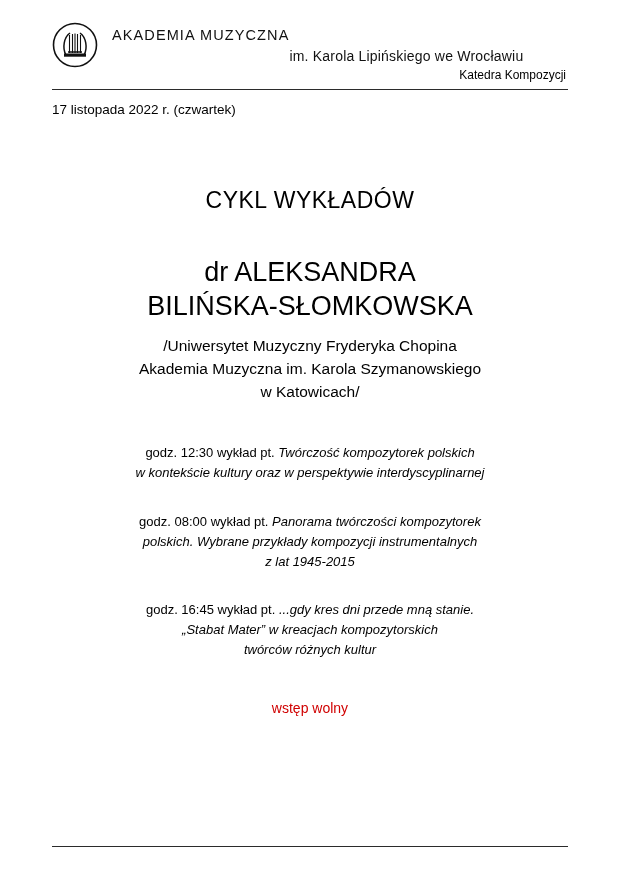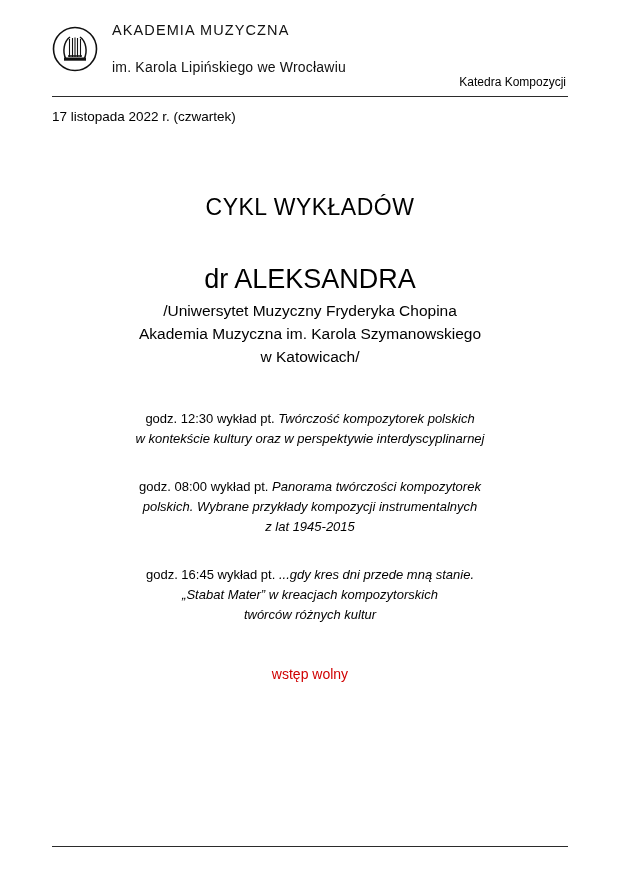"AKADEMIA MUZYCZNA" .logo-text { flex-direction: column -> row }
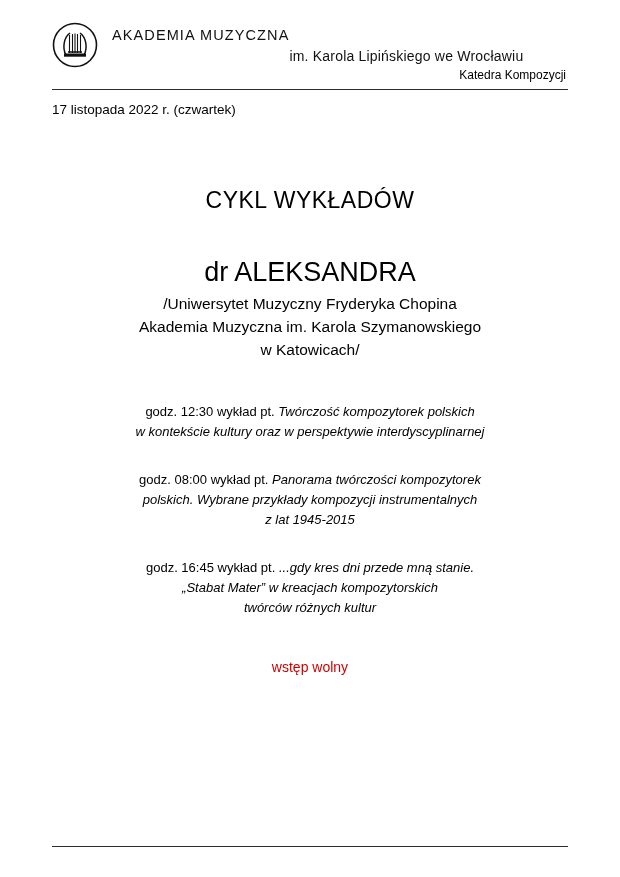"BILIŃSKA-SŁOMKOWSKA" span.l2 { html: none -> <span>BILIŃSKA-SŁOMKOWSKA</span> }
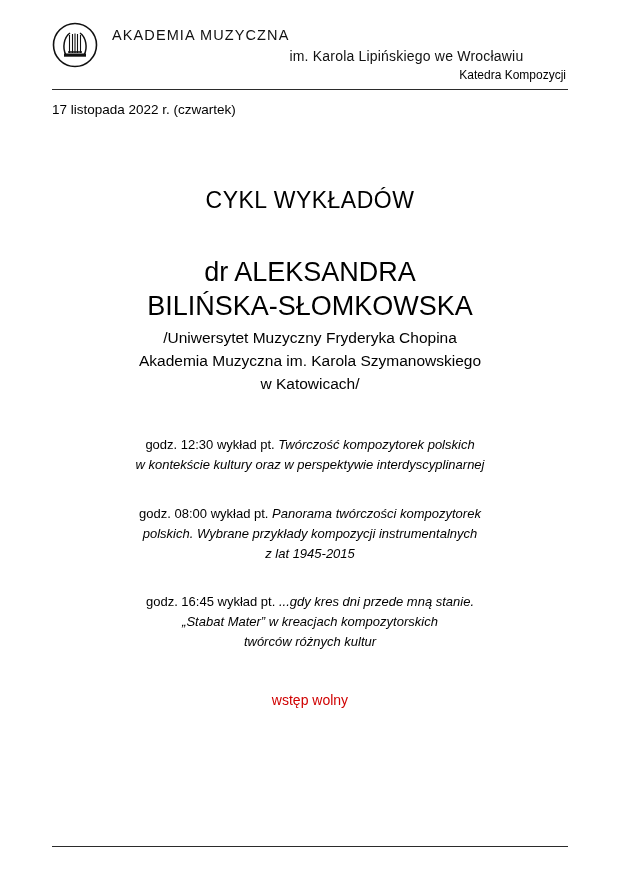"/Uniwersytet Muzyczny Fryderyka Chopina" .affiliation { margin-top: 2px -> 10px }
